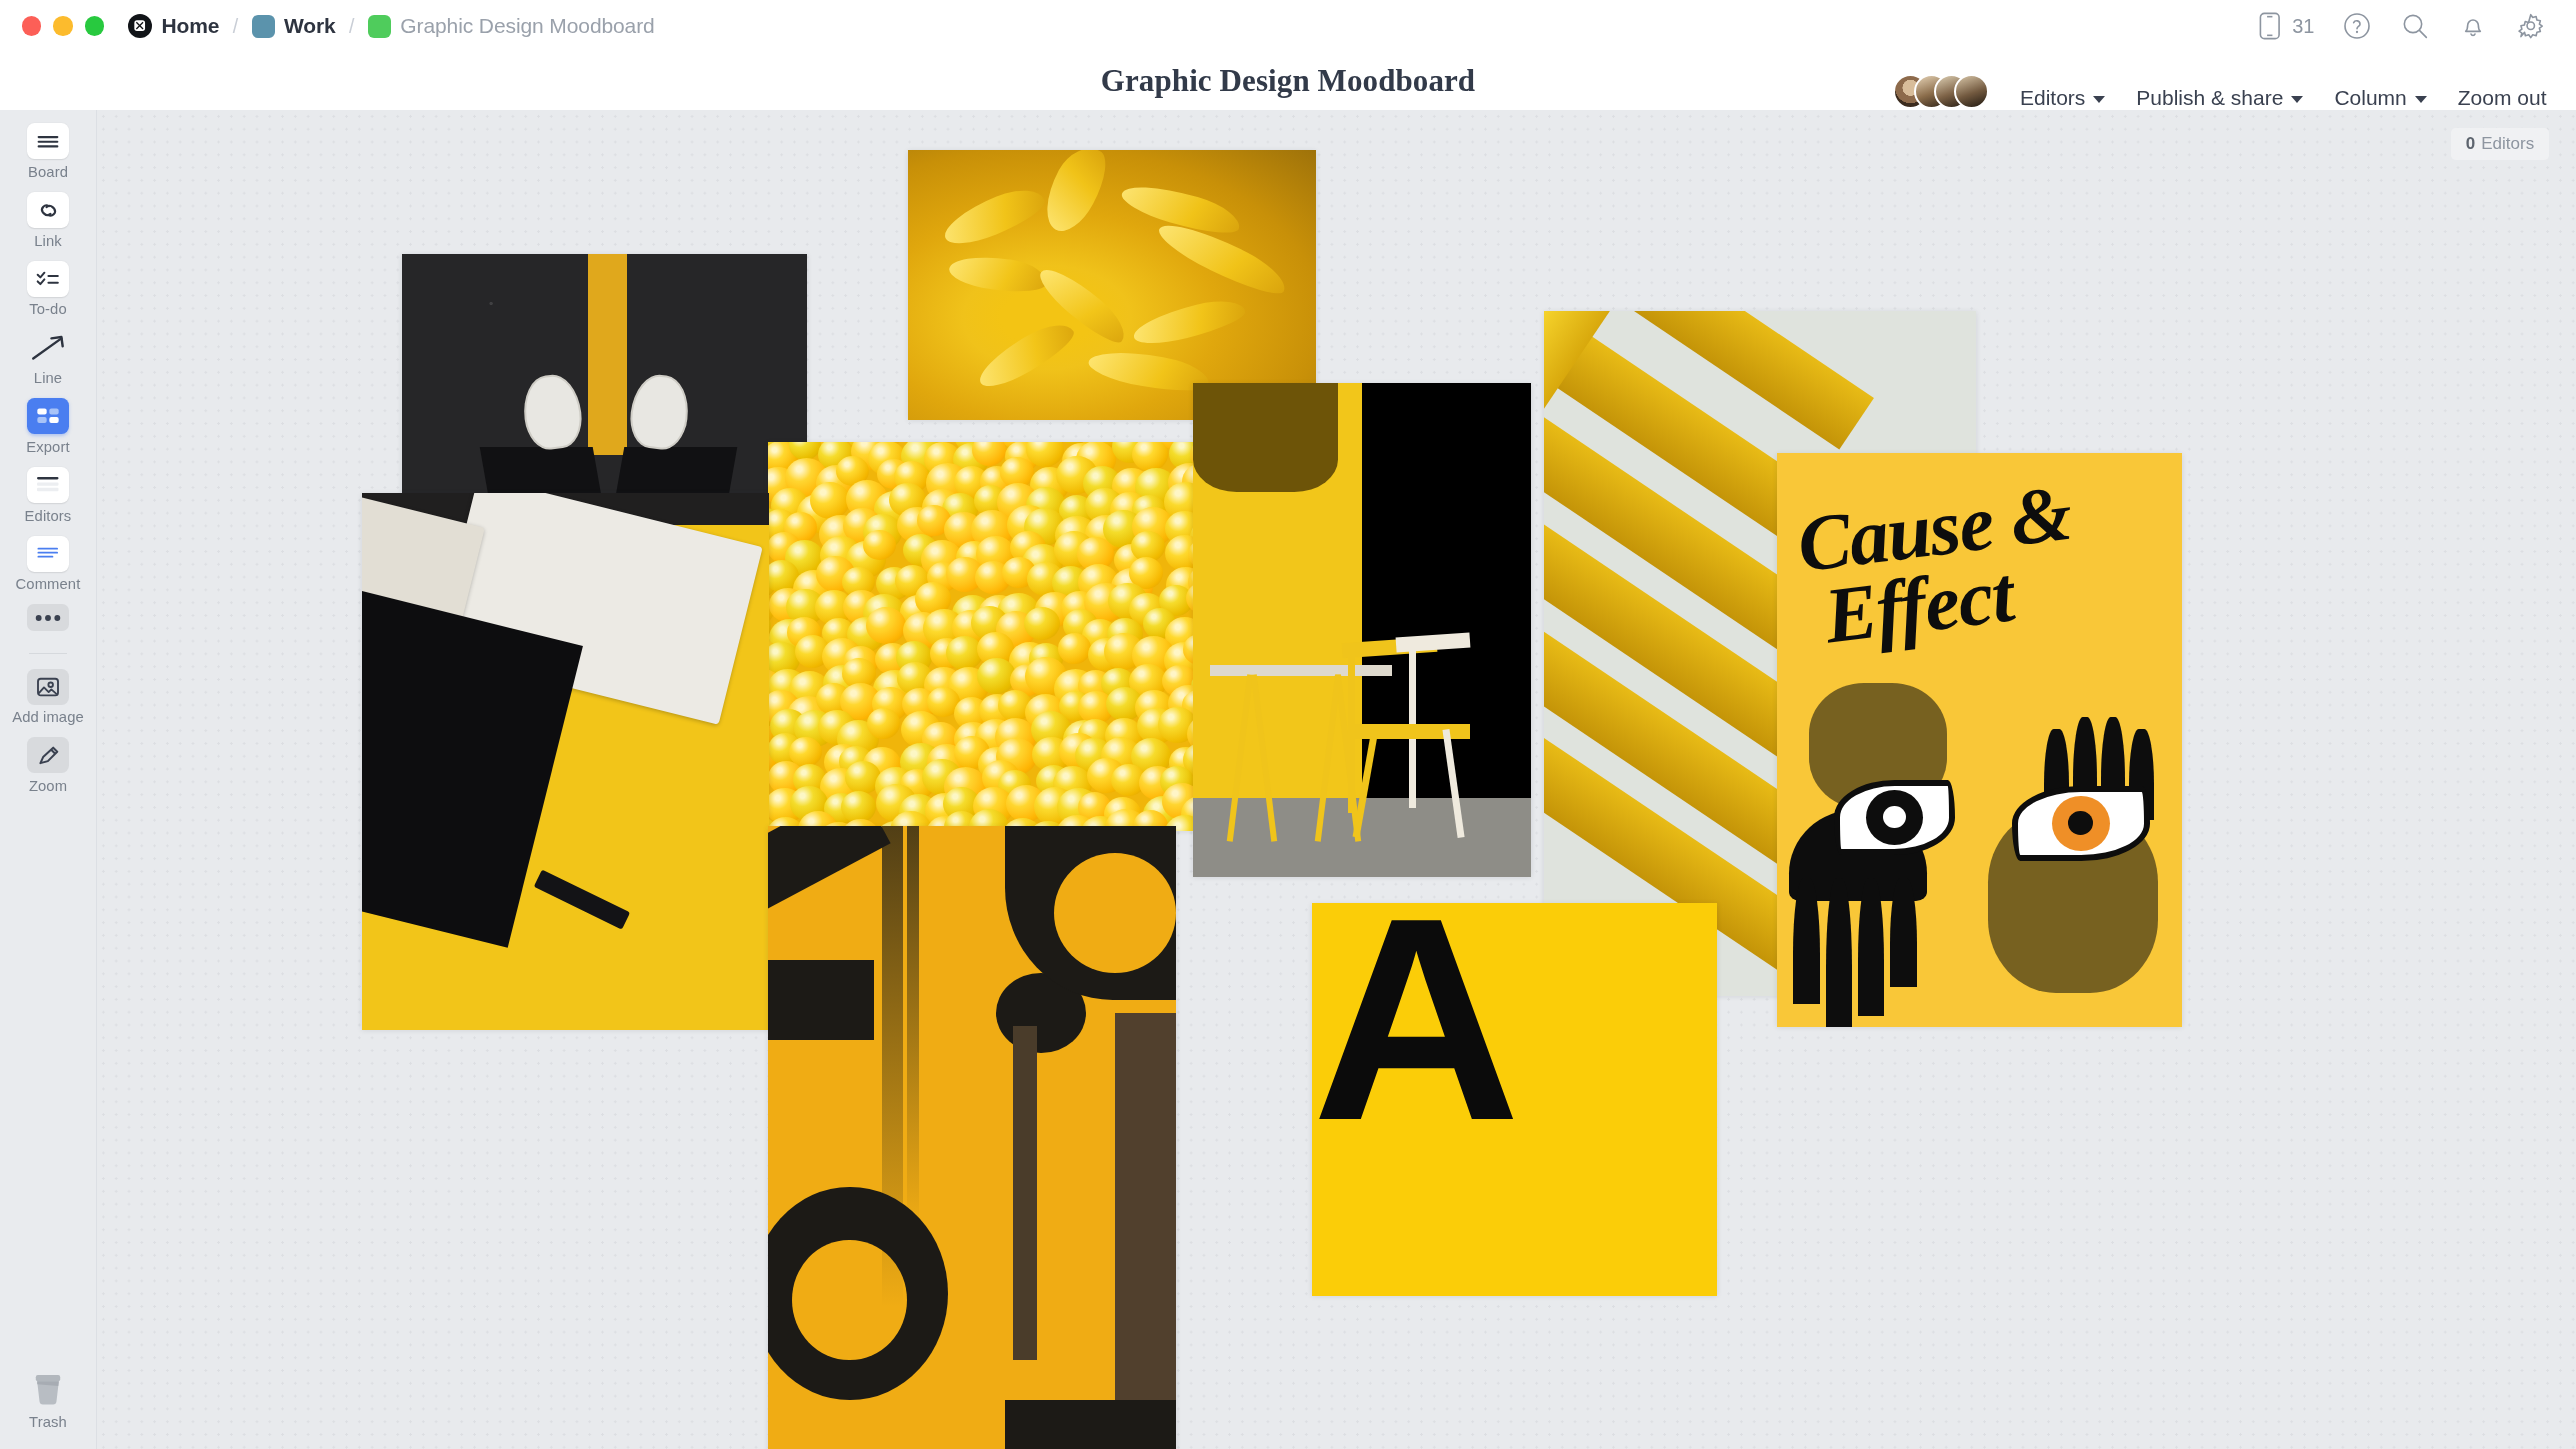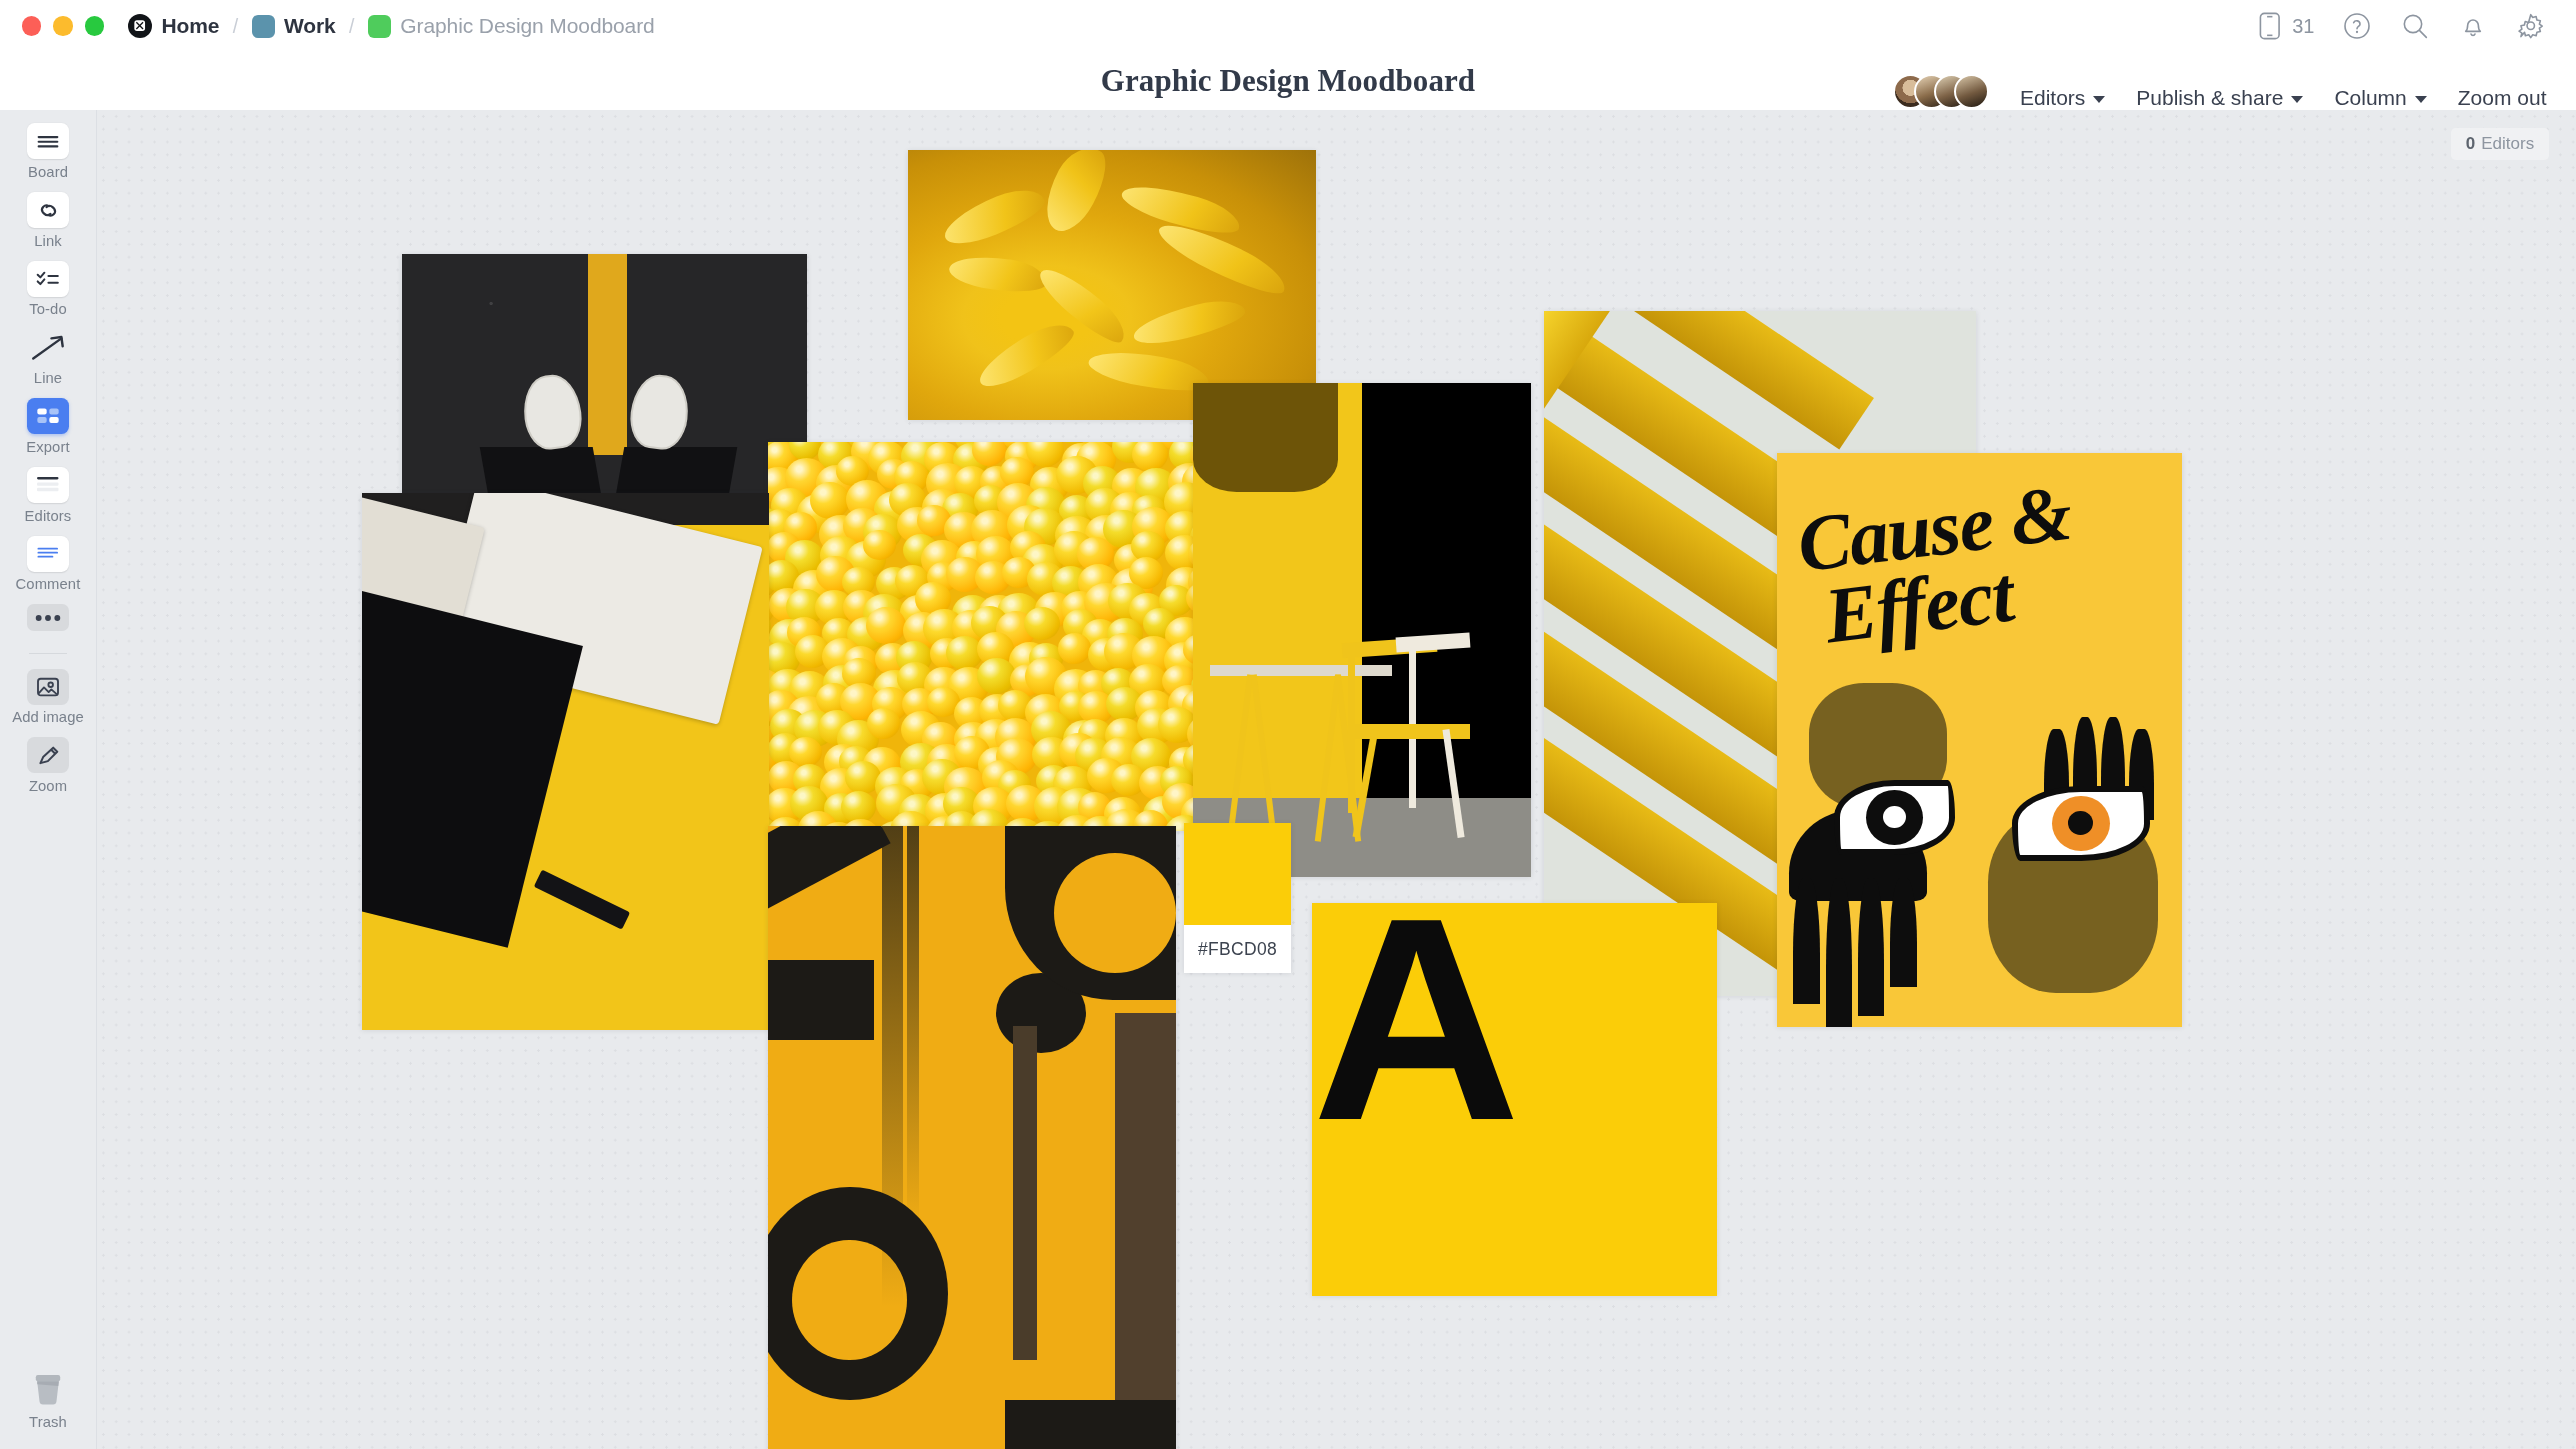"#FBCD08" div.card { html: <div> <div></div> <div>#FBCD08</div> </div> -> none }
